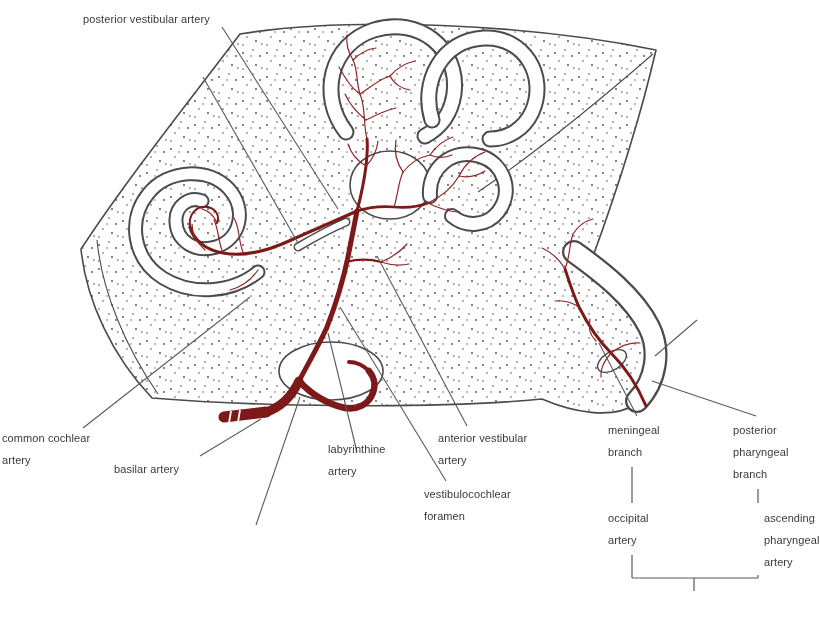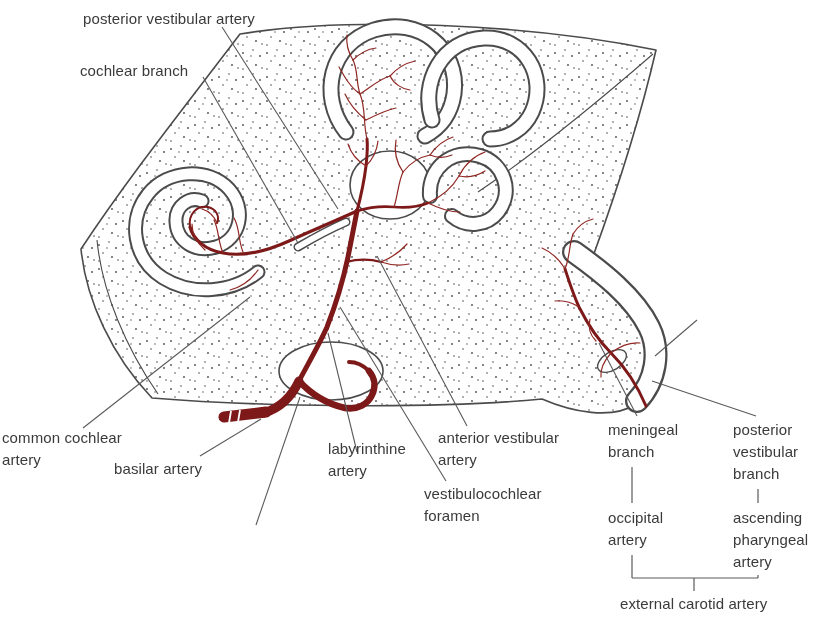"posterior vestibular artery" .label { font-size: 15px -> 11px }
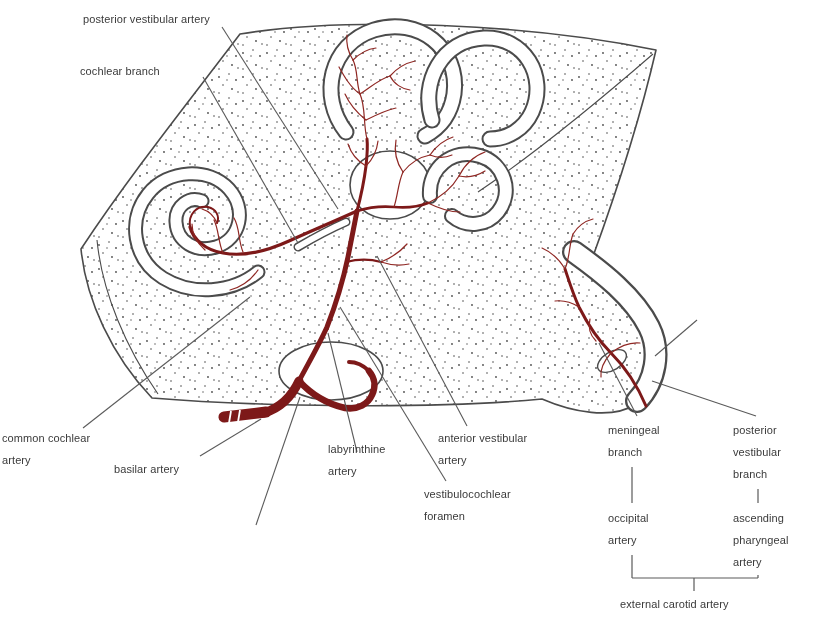"cochlear branch" div.label { html: <div>cochlear branch</div> -> none }
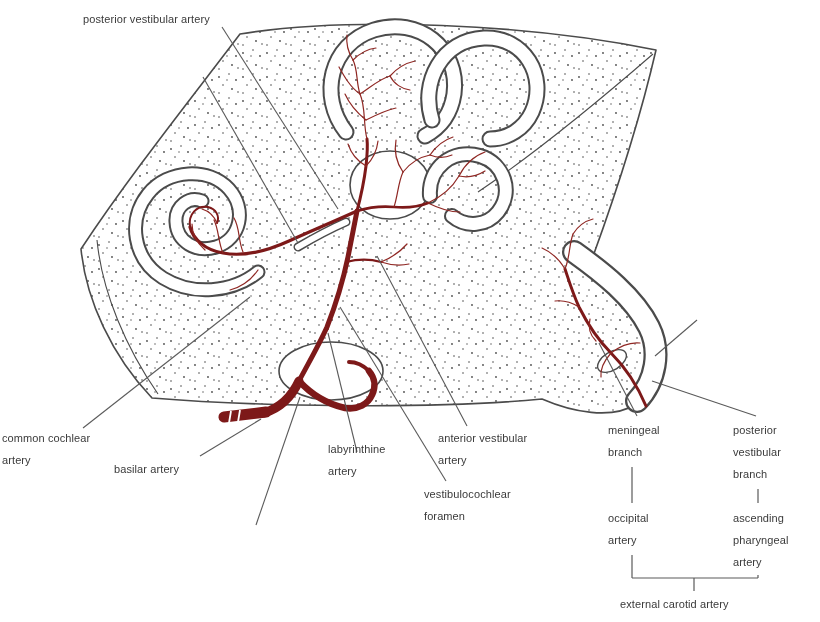"posterior" div.label { text: vestibular -> pharyngeal }
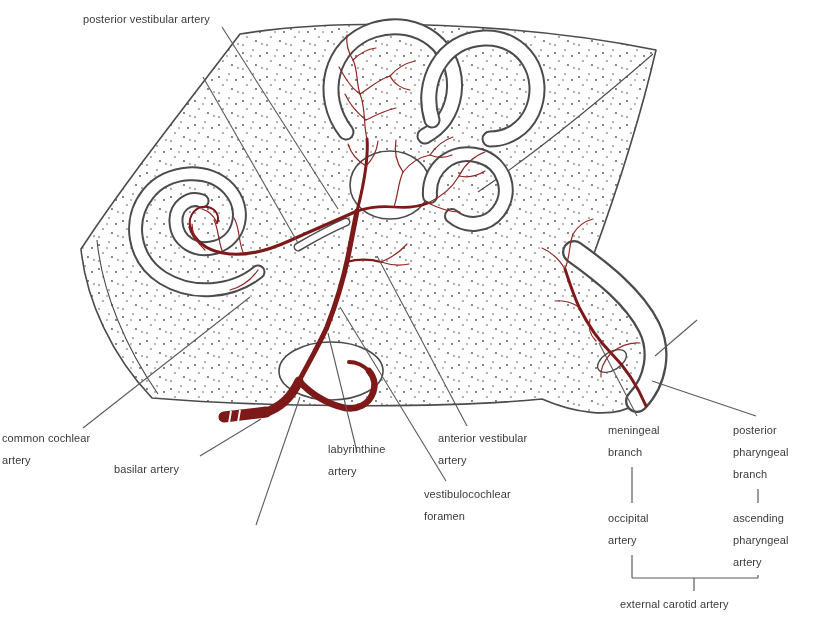"ascending" div.label { left: 733px -> 764px }
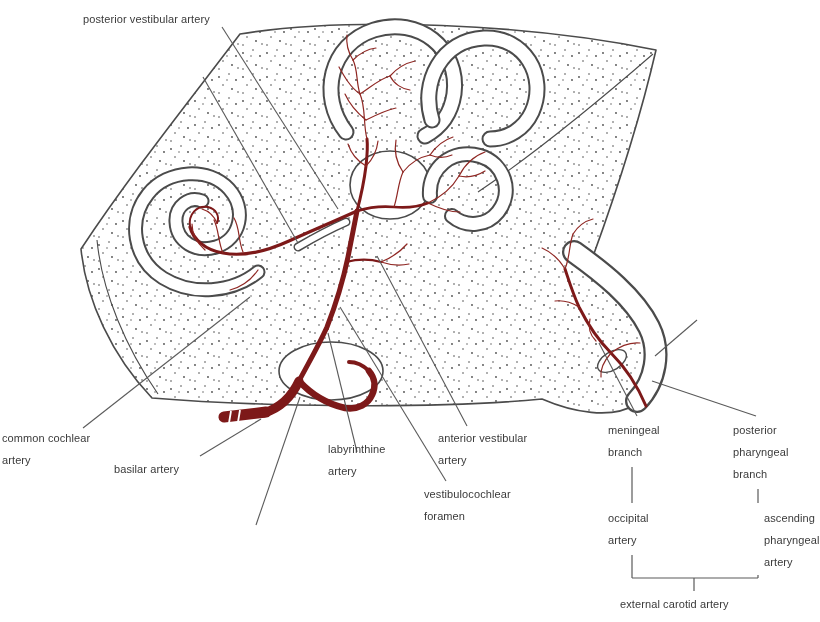"external carotid artery" div.label { html: <div>external carotid artery</div> -> none }
